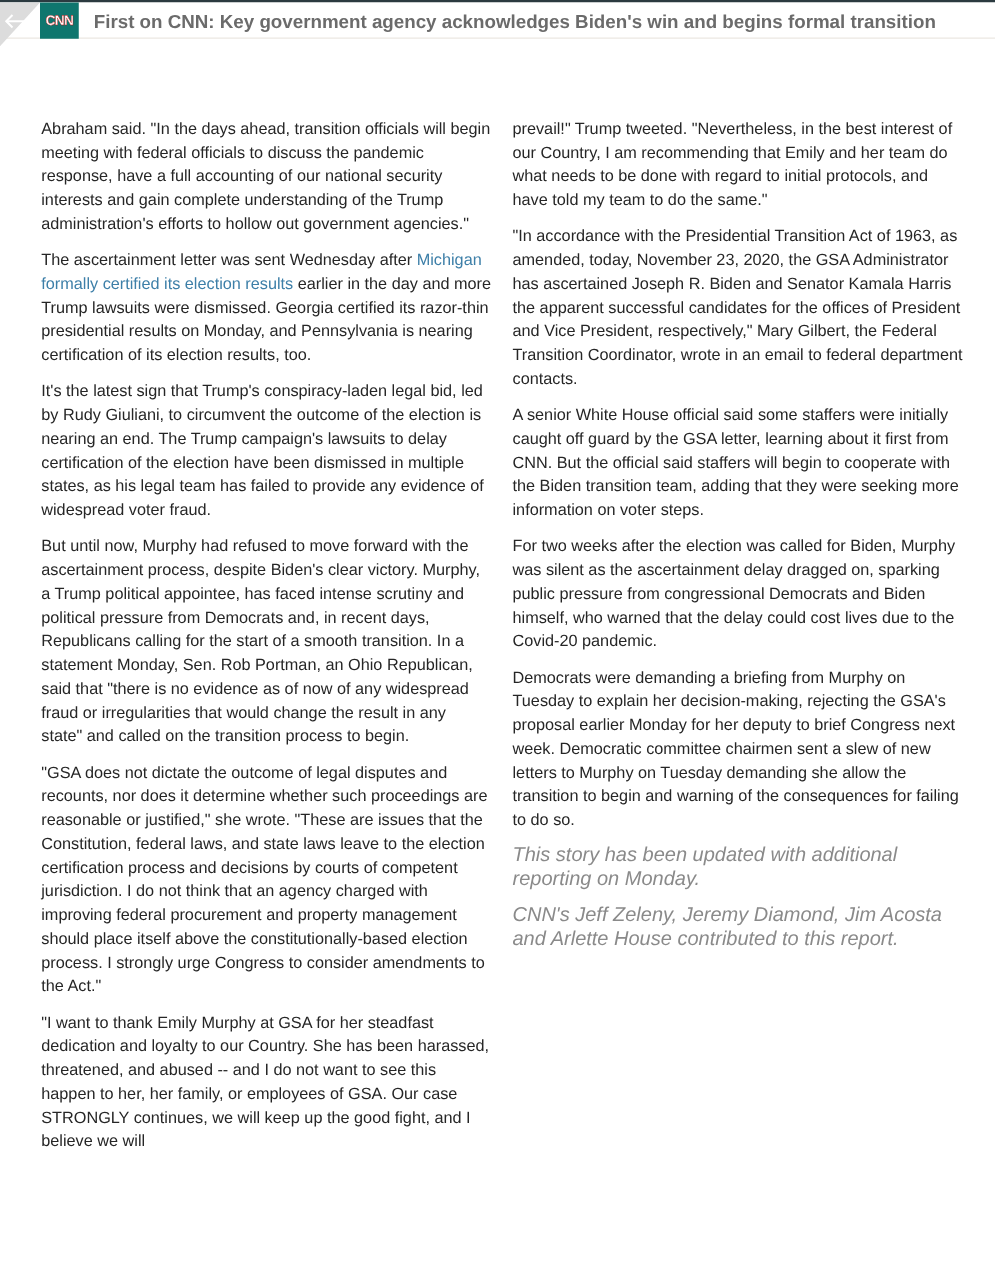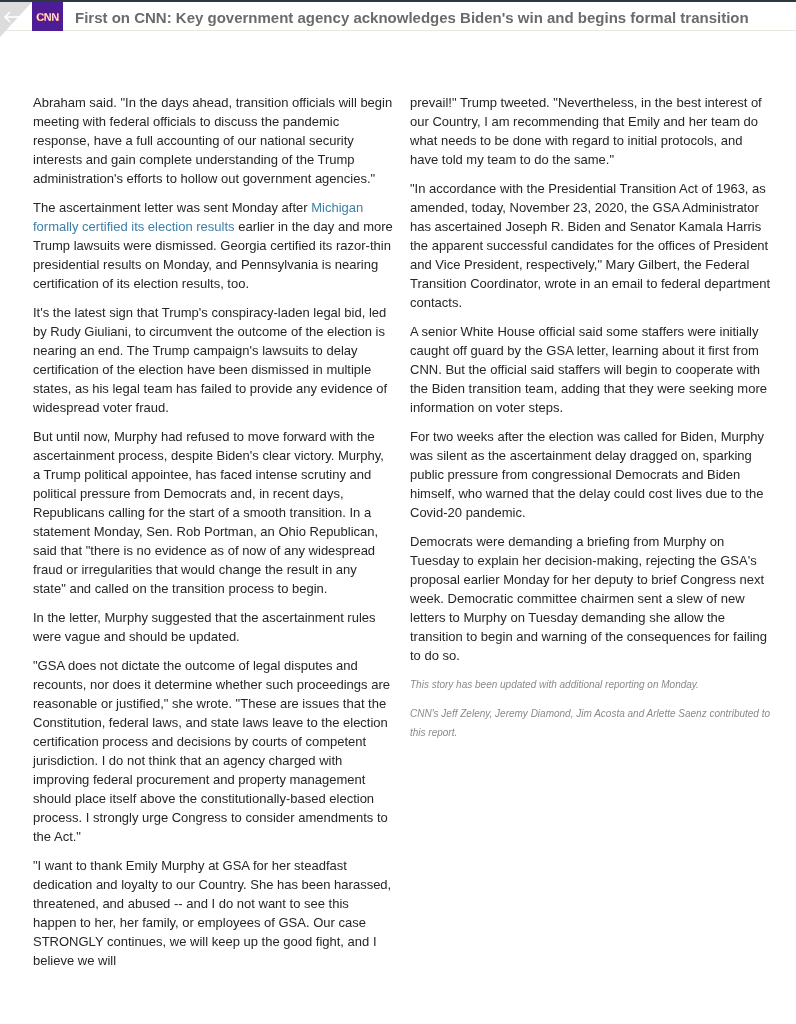"CNN" .cnn-logo { background: #4c1d95 -> #0f766e }
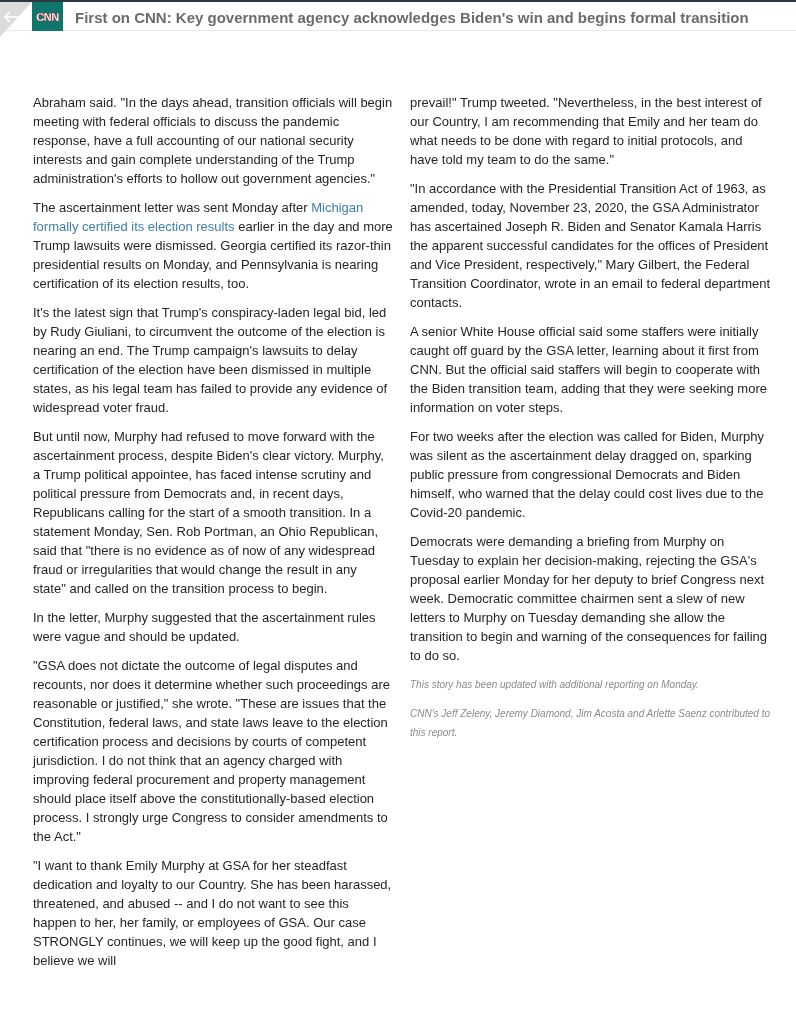"The ascertainment letter was sent" span { text: Monday -> Wednesday }
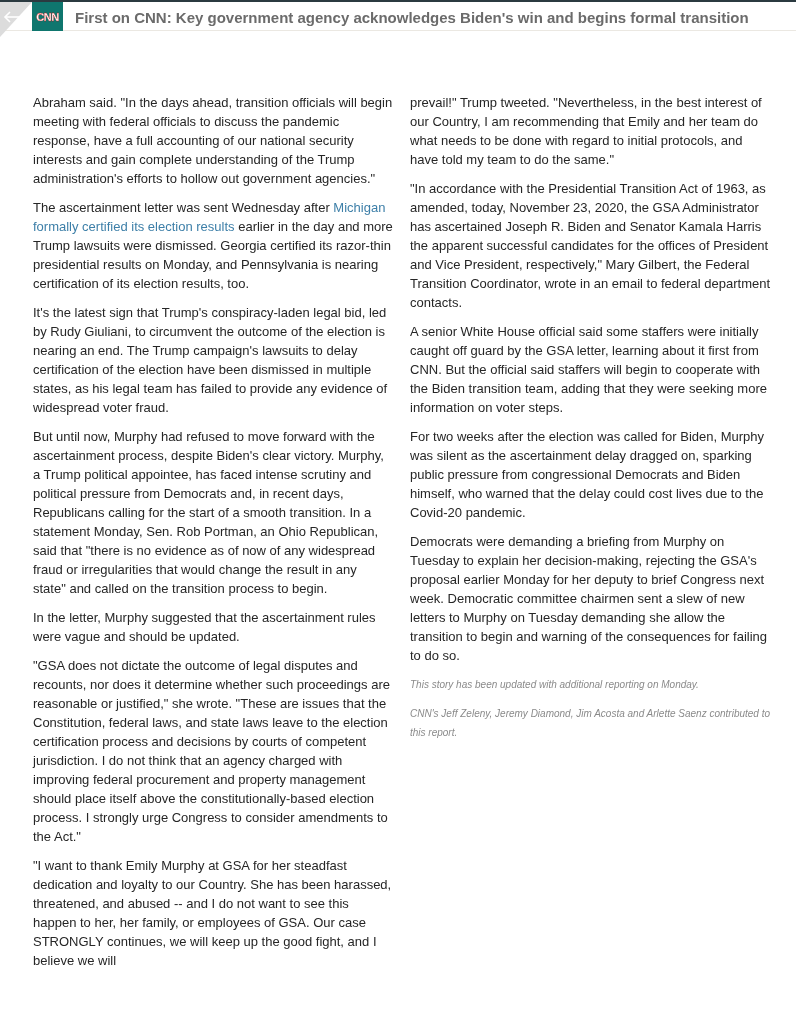"In the letter, Murphy suggested" p { html: <p>In the letter, Murphy suggested that the ascertainment rules were vague and should be updated.</p> -> none }
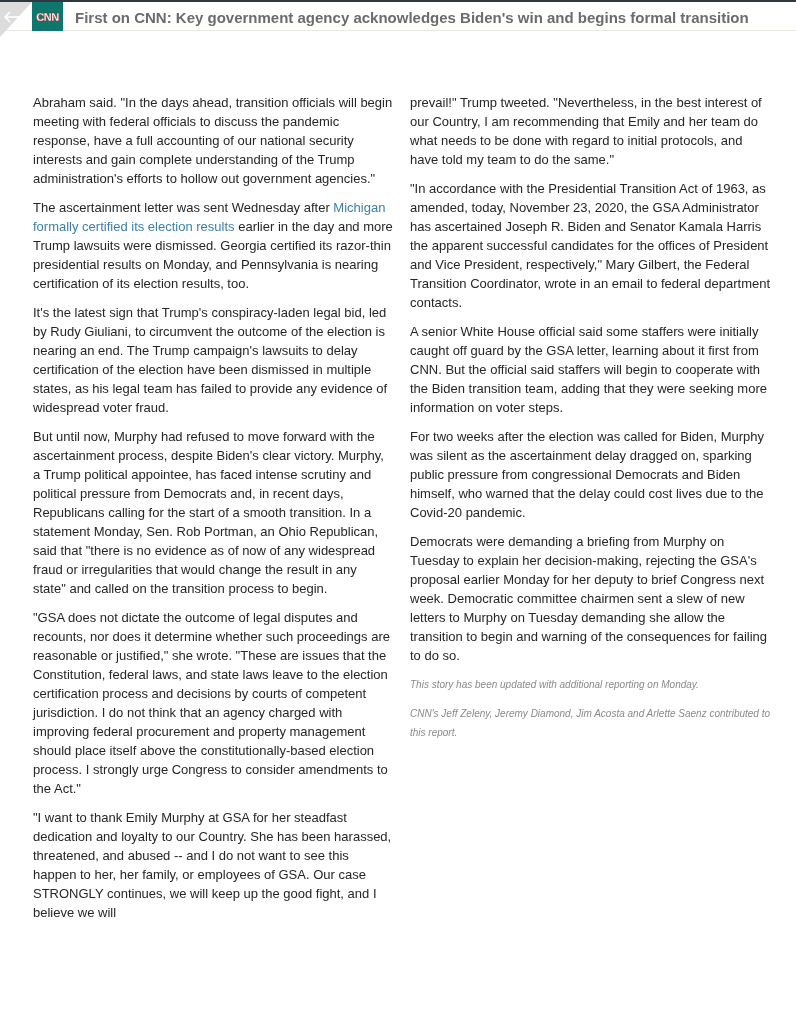"This story has been updated" .column p.note { font-size: 10px -> 16px }
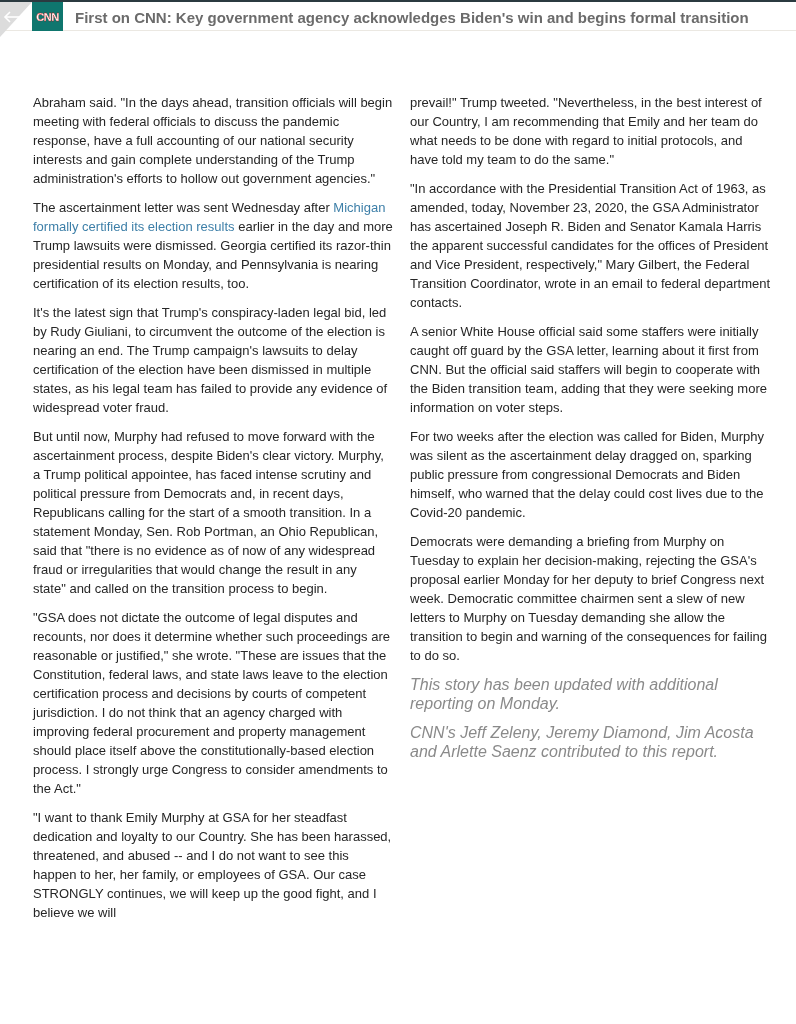"CNN's Jeff Zeleny, Jeremy Diamond," p.note { text: Saenz -> House }
